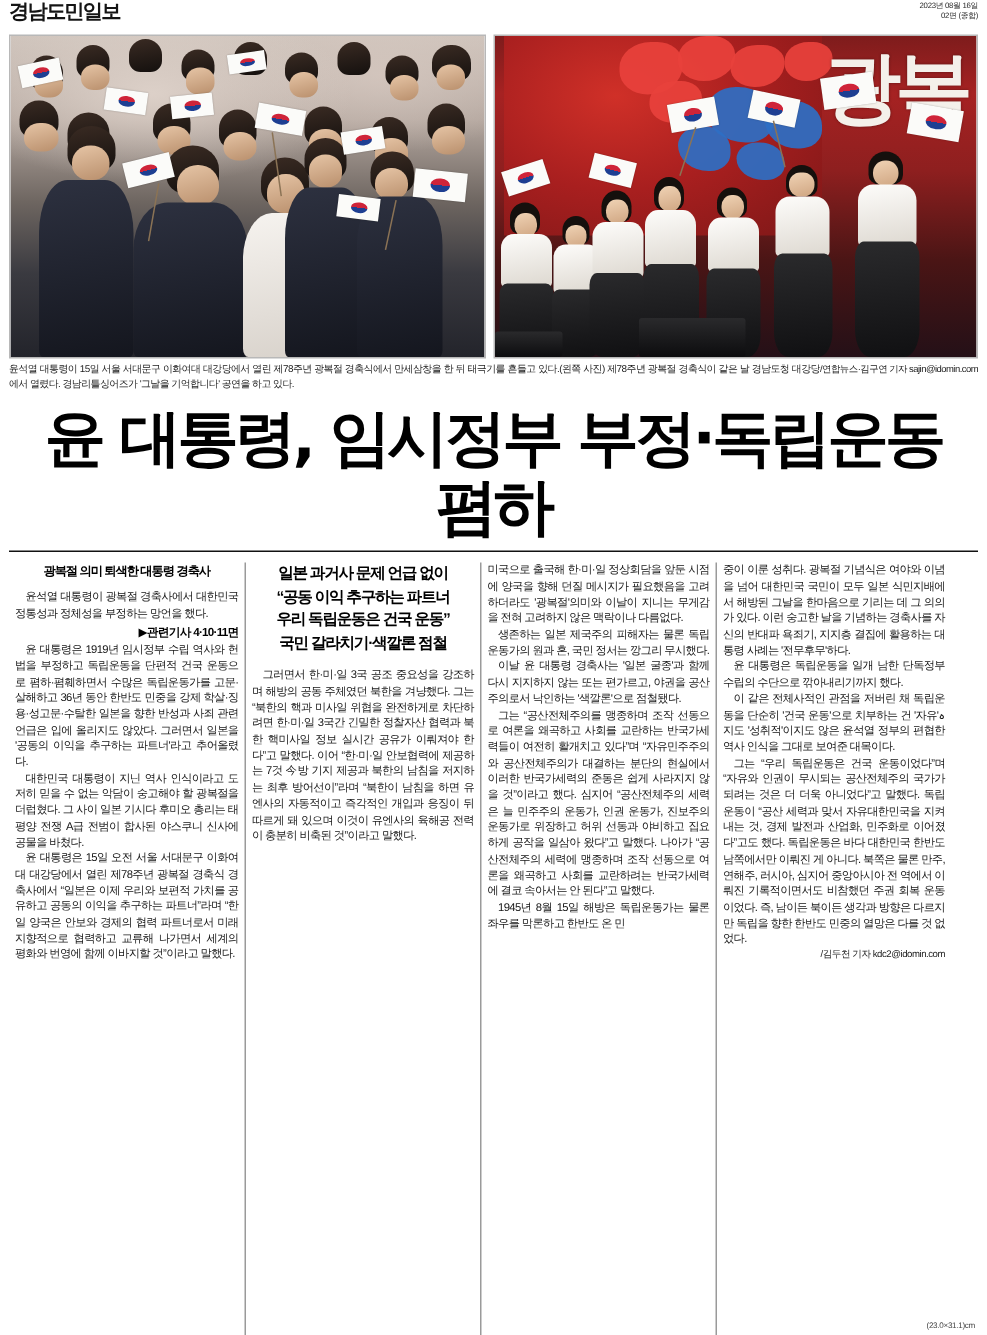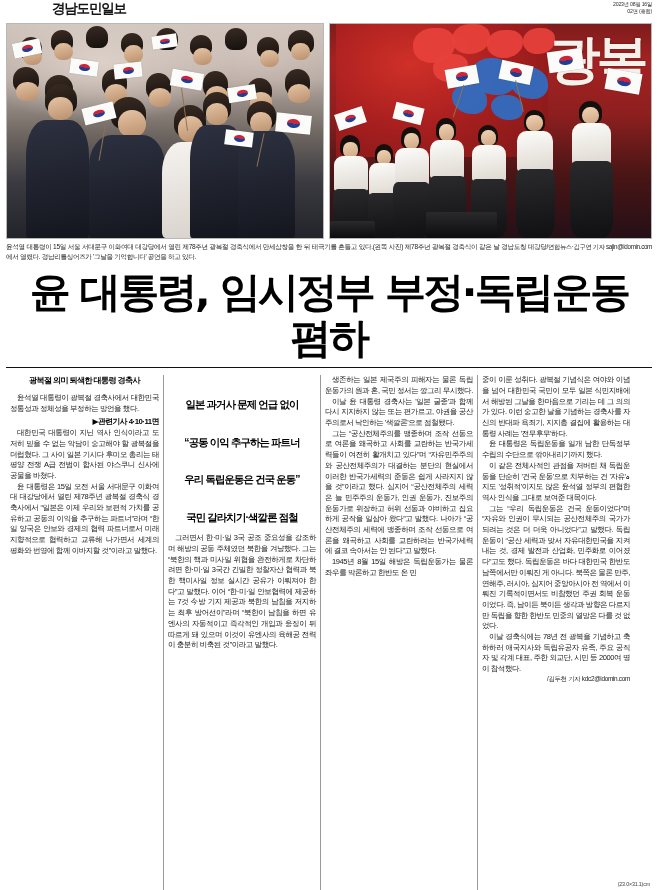"경남도민일보" .masthead-title { margin-left: 46px -> none }
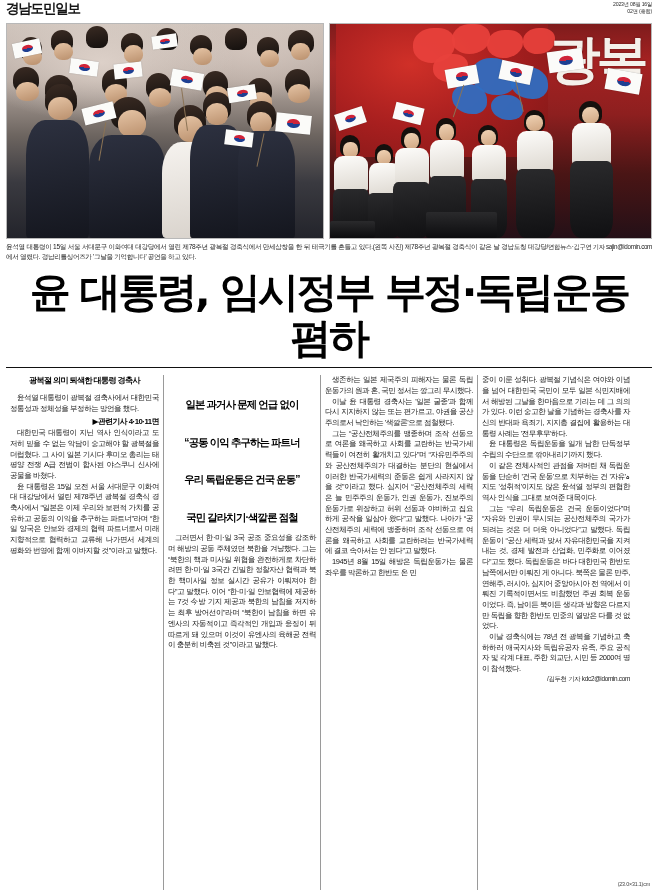"일본 과거사 문제 언급 없이" .deck-line { margin-top: 22px -> none }
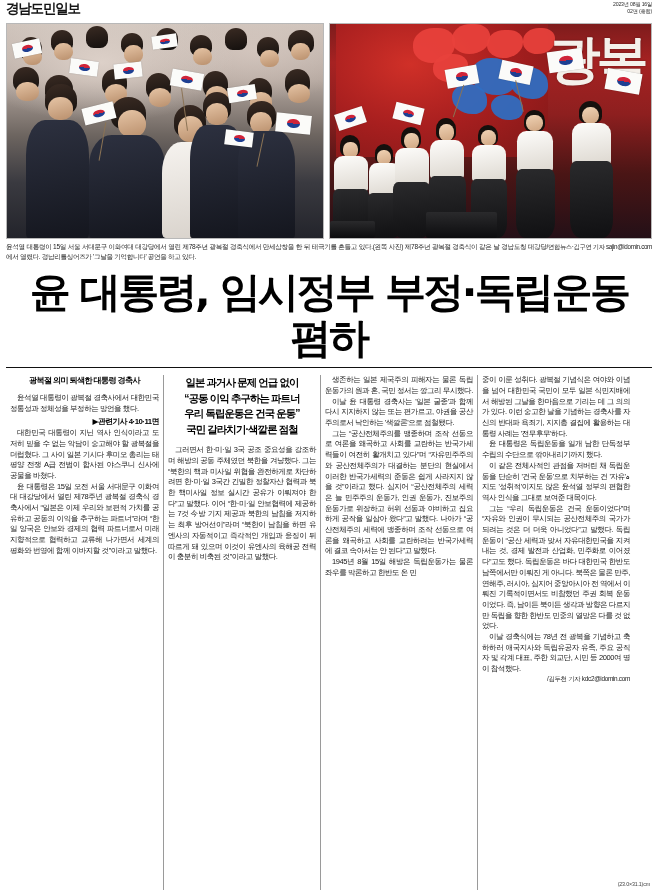"미국으로 출국해 한·미·일 정상회담을 앞둔" p.para { html: none -> <p>미국으로 출국해 한·미·일 정상회담을 앞둔 시점에 양국을 향해 던질 메시지가 필요했음을 고려하더라도 '광복절'의미와 이날이 지니는 무게감을 전혀 고려하지 않은 맥락이나 다름없다.</p> }
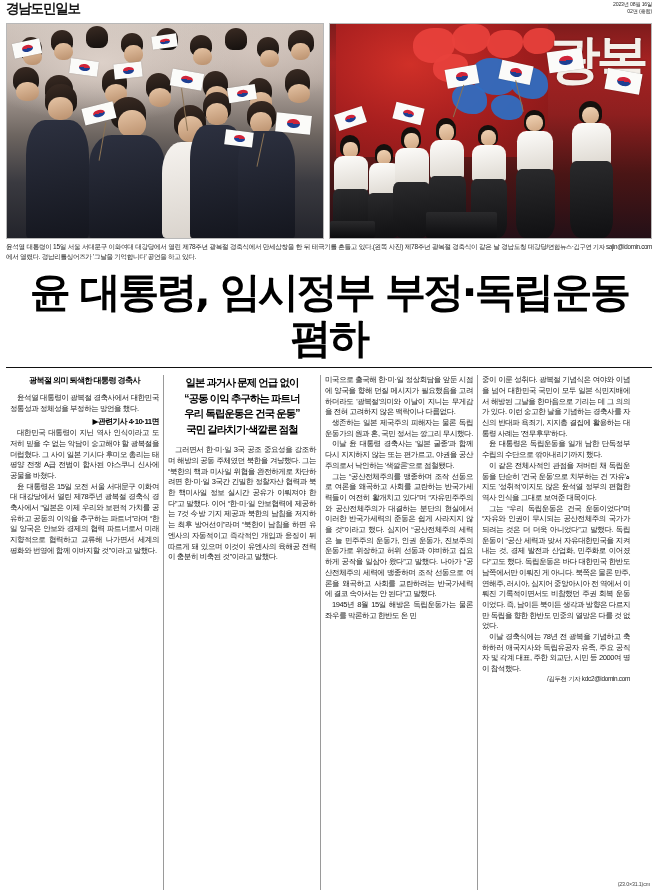"윤 대통령은 1919년 임시정부 수립" p.para { html: none -> <p>윤 대통령은 1919년 임시정부 수립 역사와 헌법을 부정하고 독립운동을 단편적 건국 운동으로 폄하·폄훼하면서 수많은 독립운동가를 고문·살해하고 36년 동안 한반도 민중을 강제 학살·징용·성고문·수탈한 일본을 향한 반성과 사죄 관련 언급은 입에 올리지도 않았다. 그러면서 일본을 '공동의 이익을 추구하는 파트너'라고 추어올렸다.</p> }
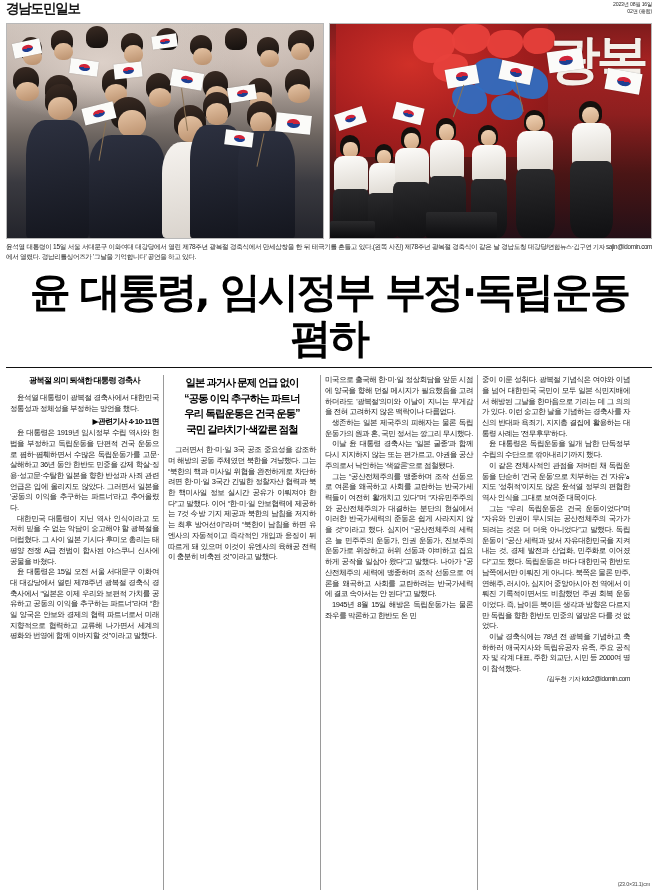"이날 경축식에는 78년 전 광복을" p.para { html: <p>이날 경축식에는 78년 전 광복을 기념하고 축하하러 애국지사와 독립유공자 유족, 주요 공직자 및 각계 대표, 주한 외교단, 시민 등 2000여 명이 참석했다.</p> -> none }
